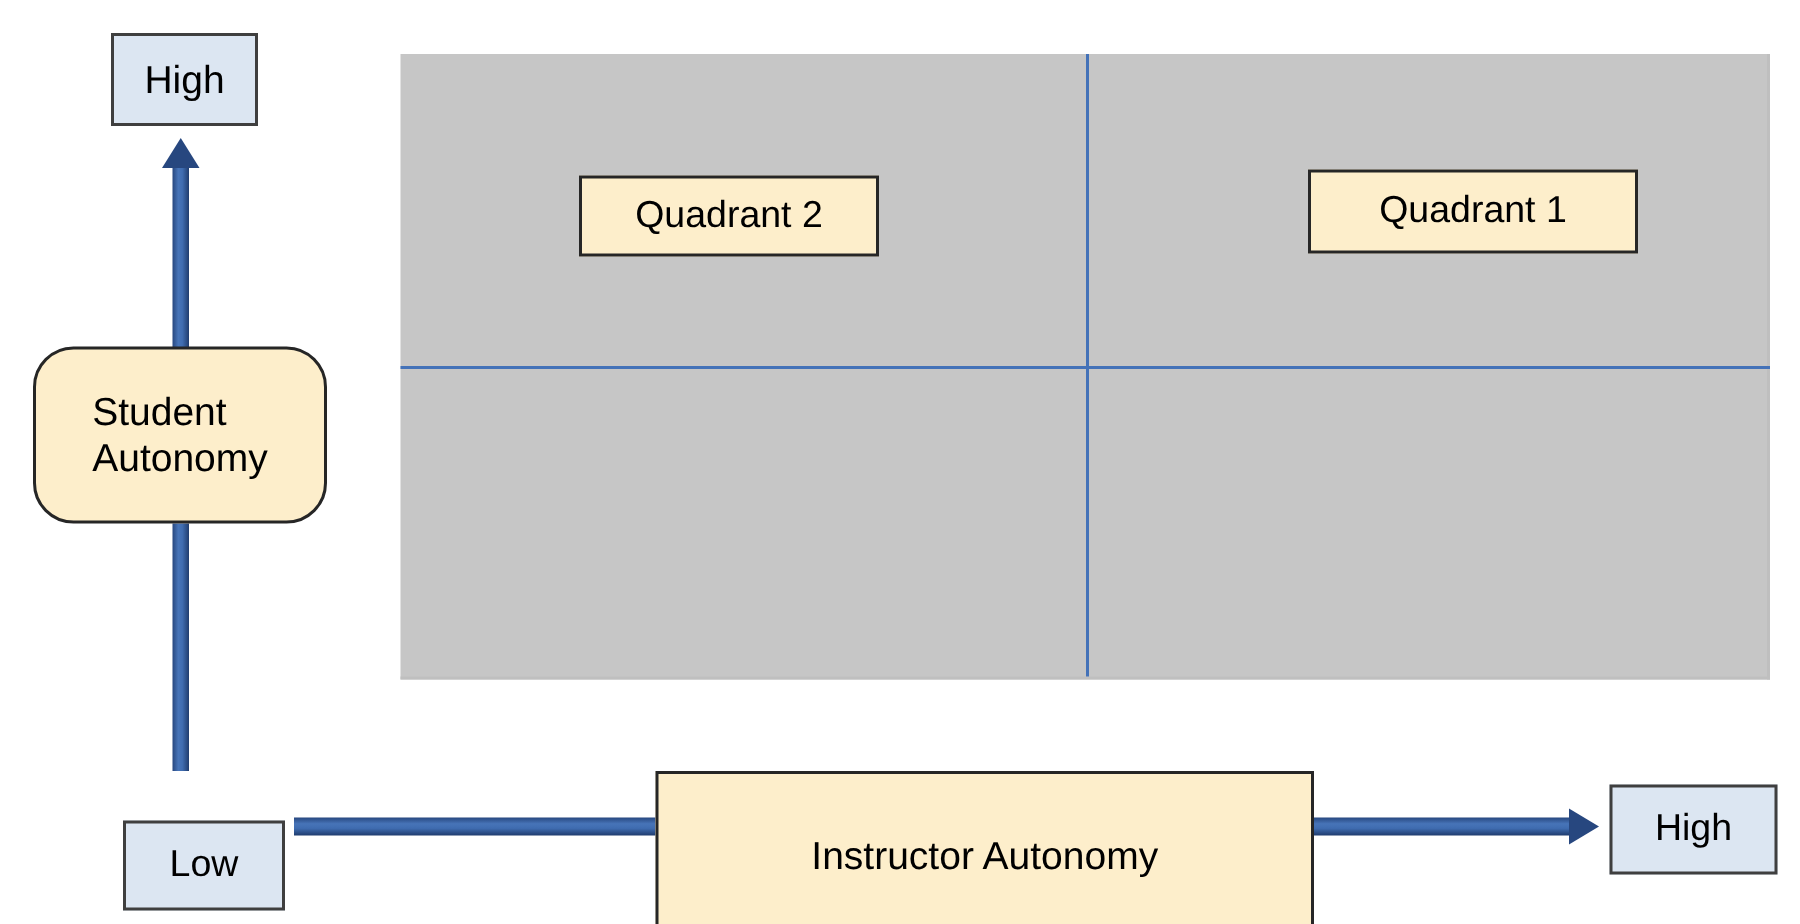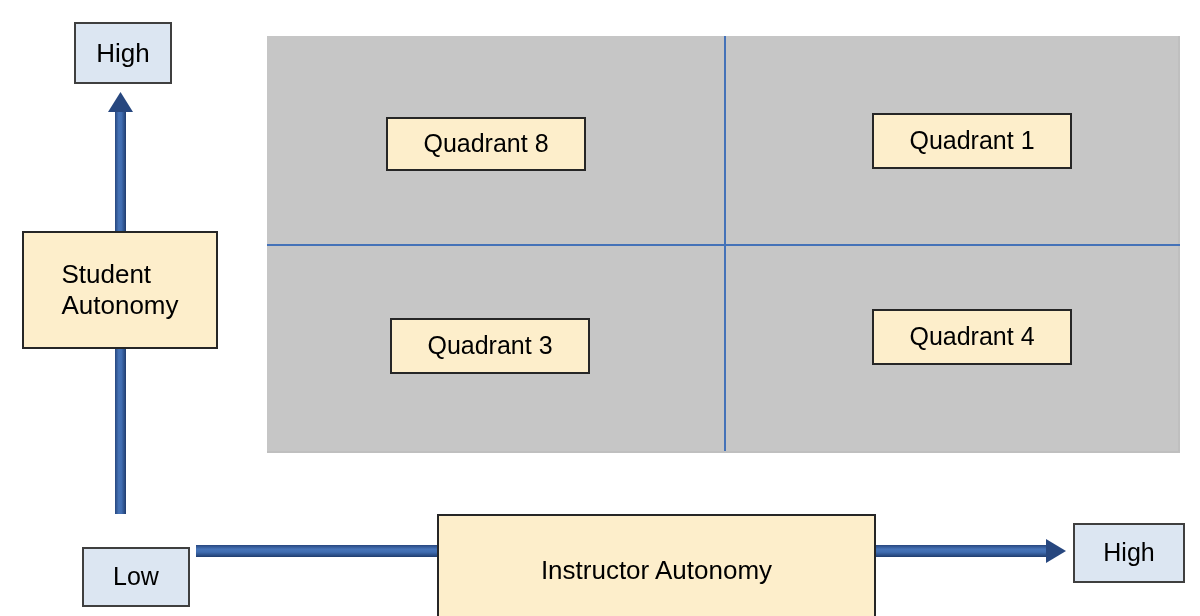"Quadrant 8" div.box { text: 8 -> 2 }
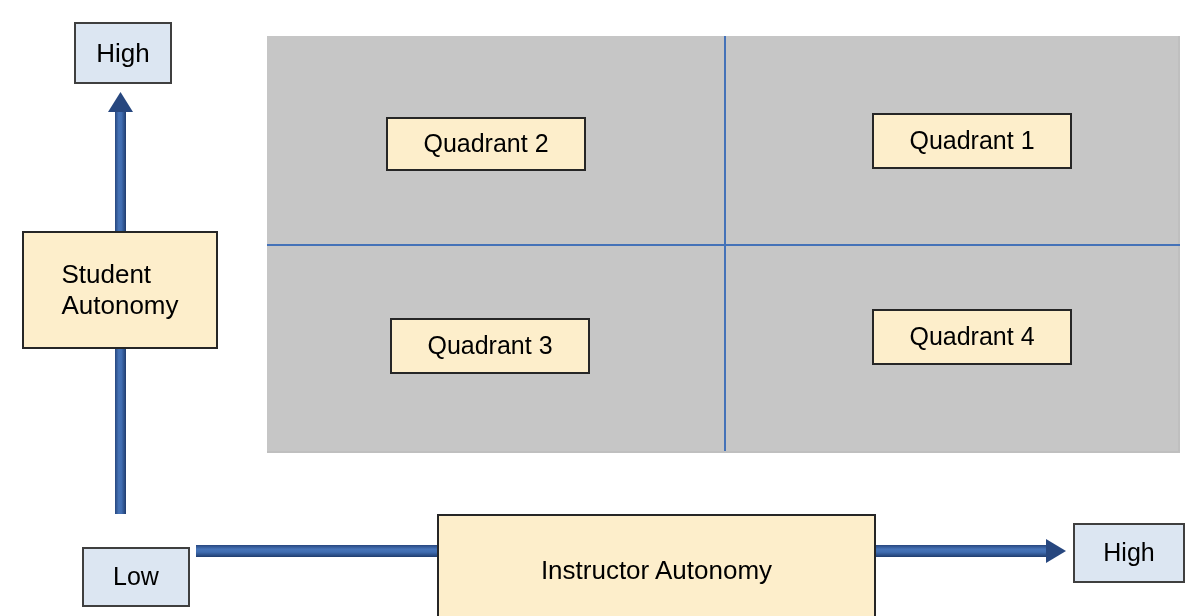"Quadrant 1" .q1 { width: 200px -> 220px }
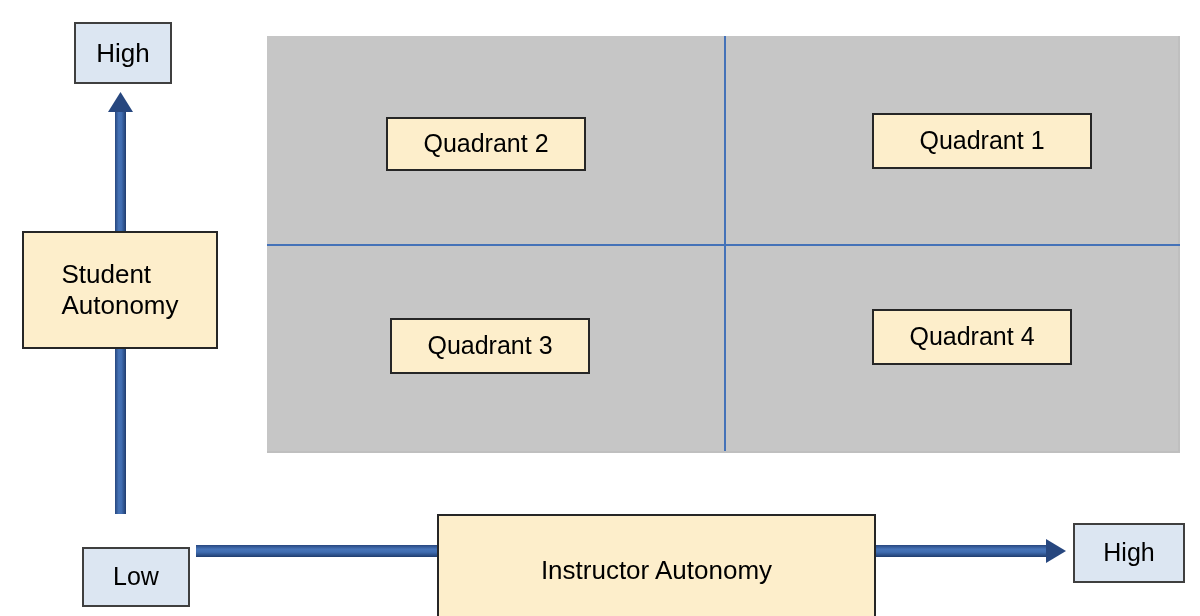"Student" .lbl-student { border-radius: none -> 27px }
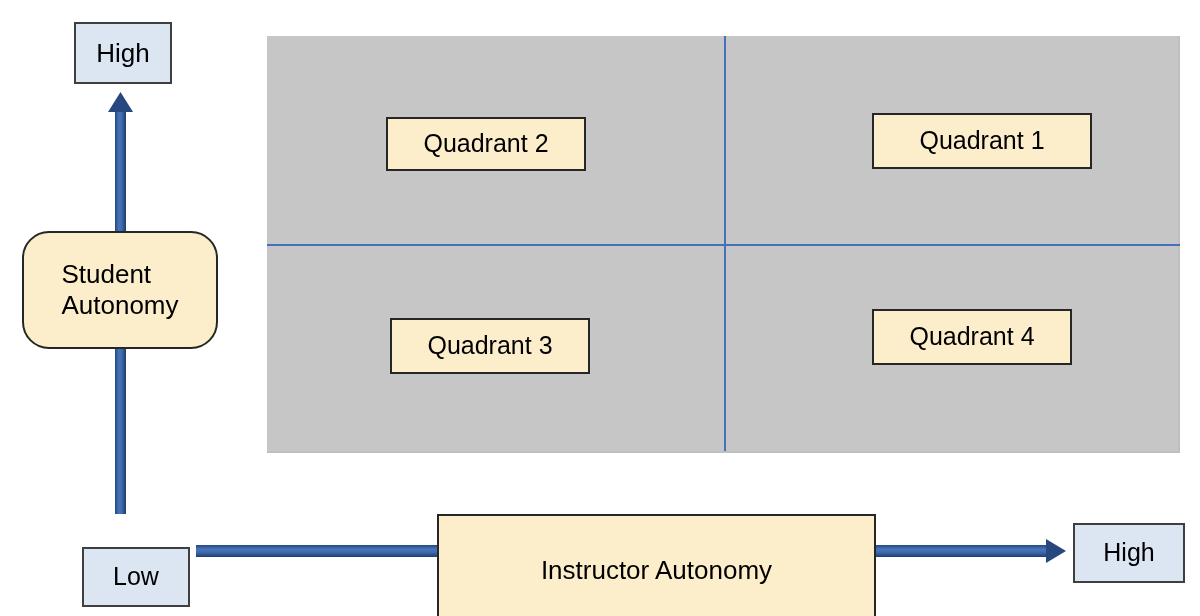"Quadrant 3" div.box { html: <div>Quadrant 3</div> -> none }
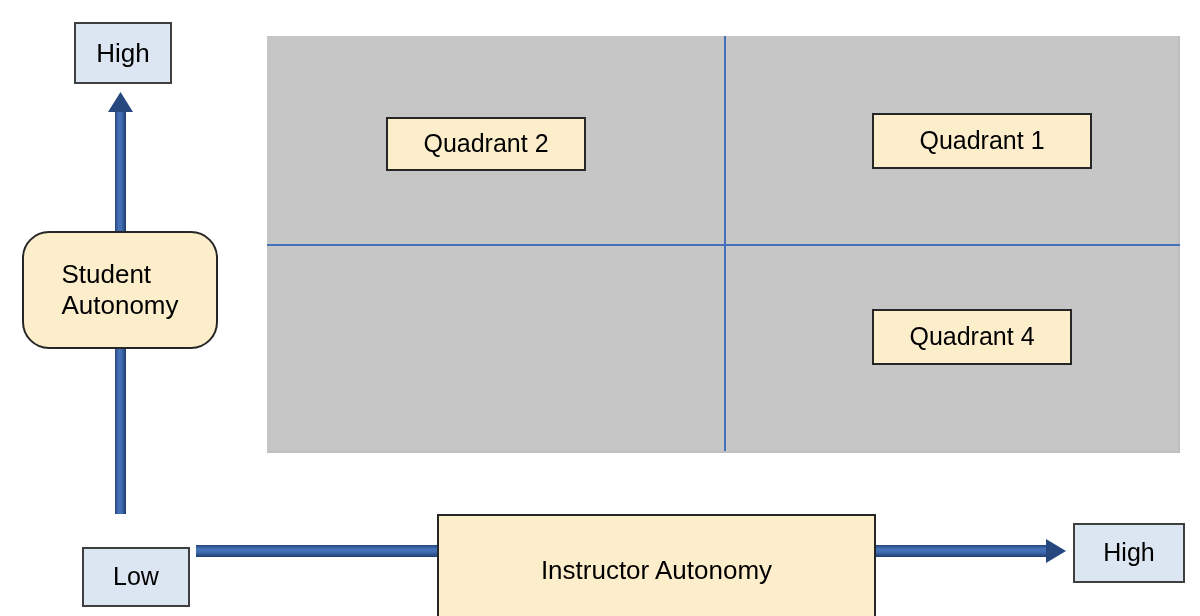"Quadrant 4" div.box { html: <div>Quadrant 4</div> -> none }
